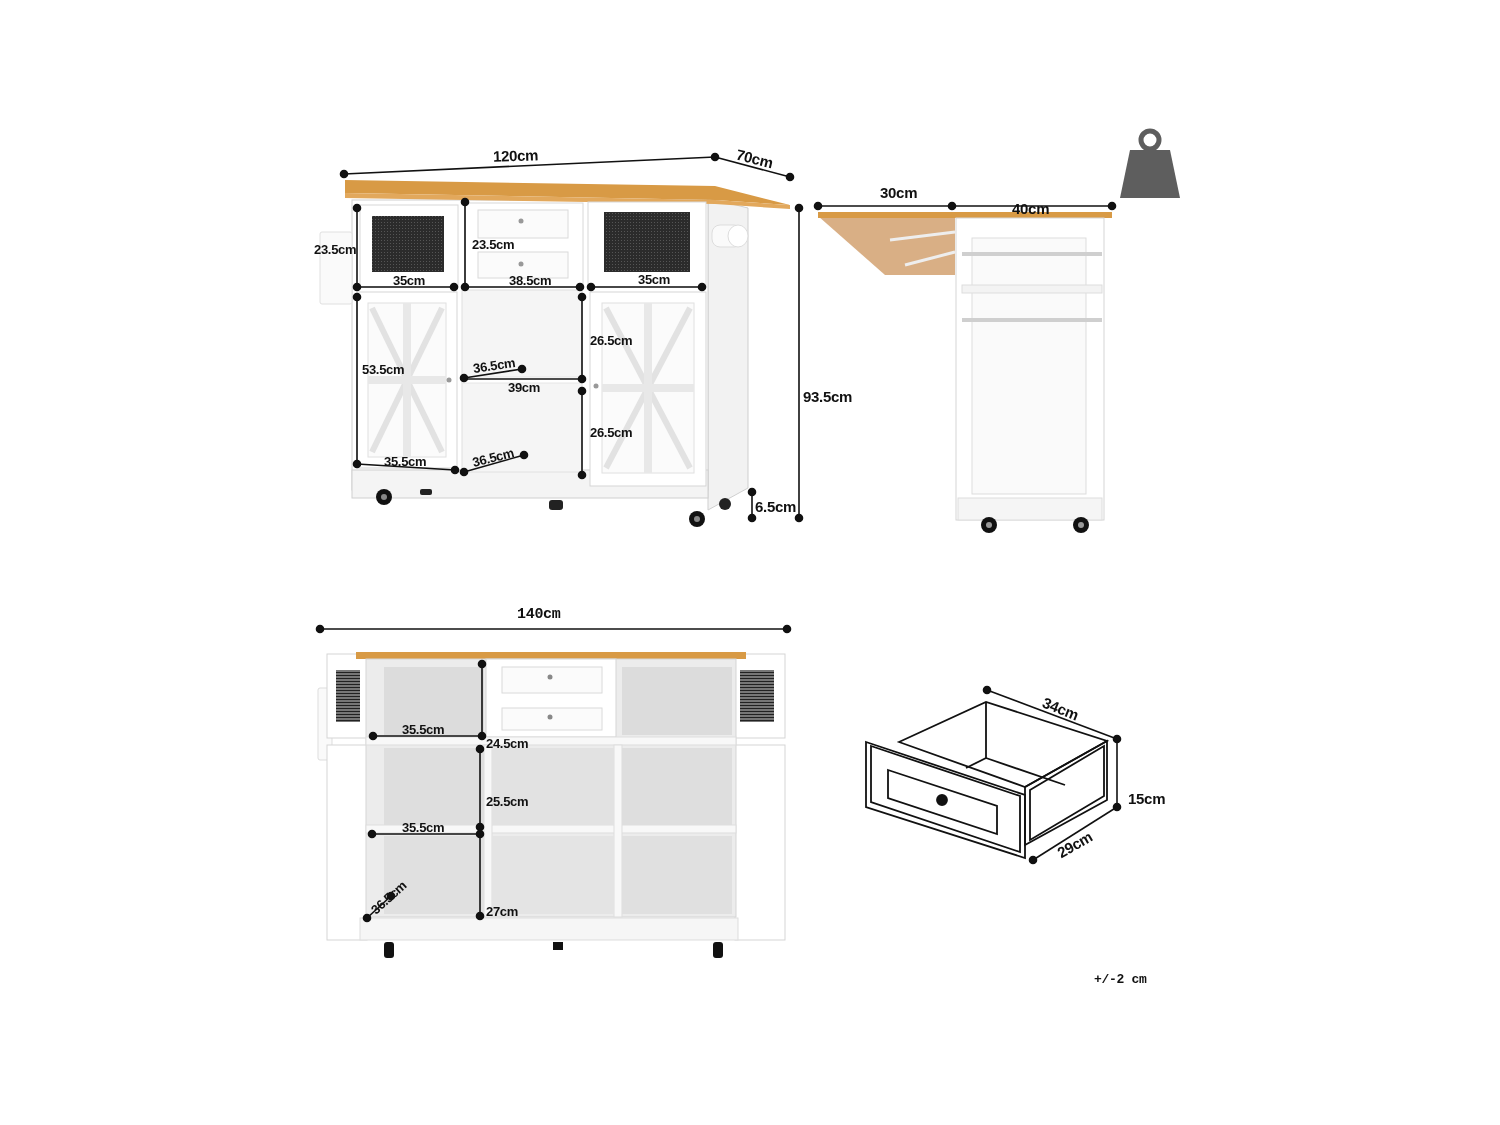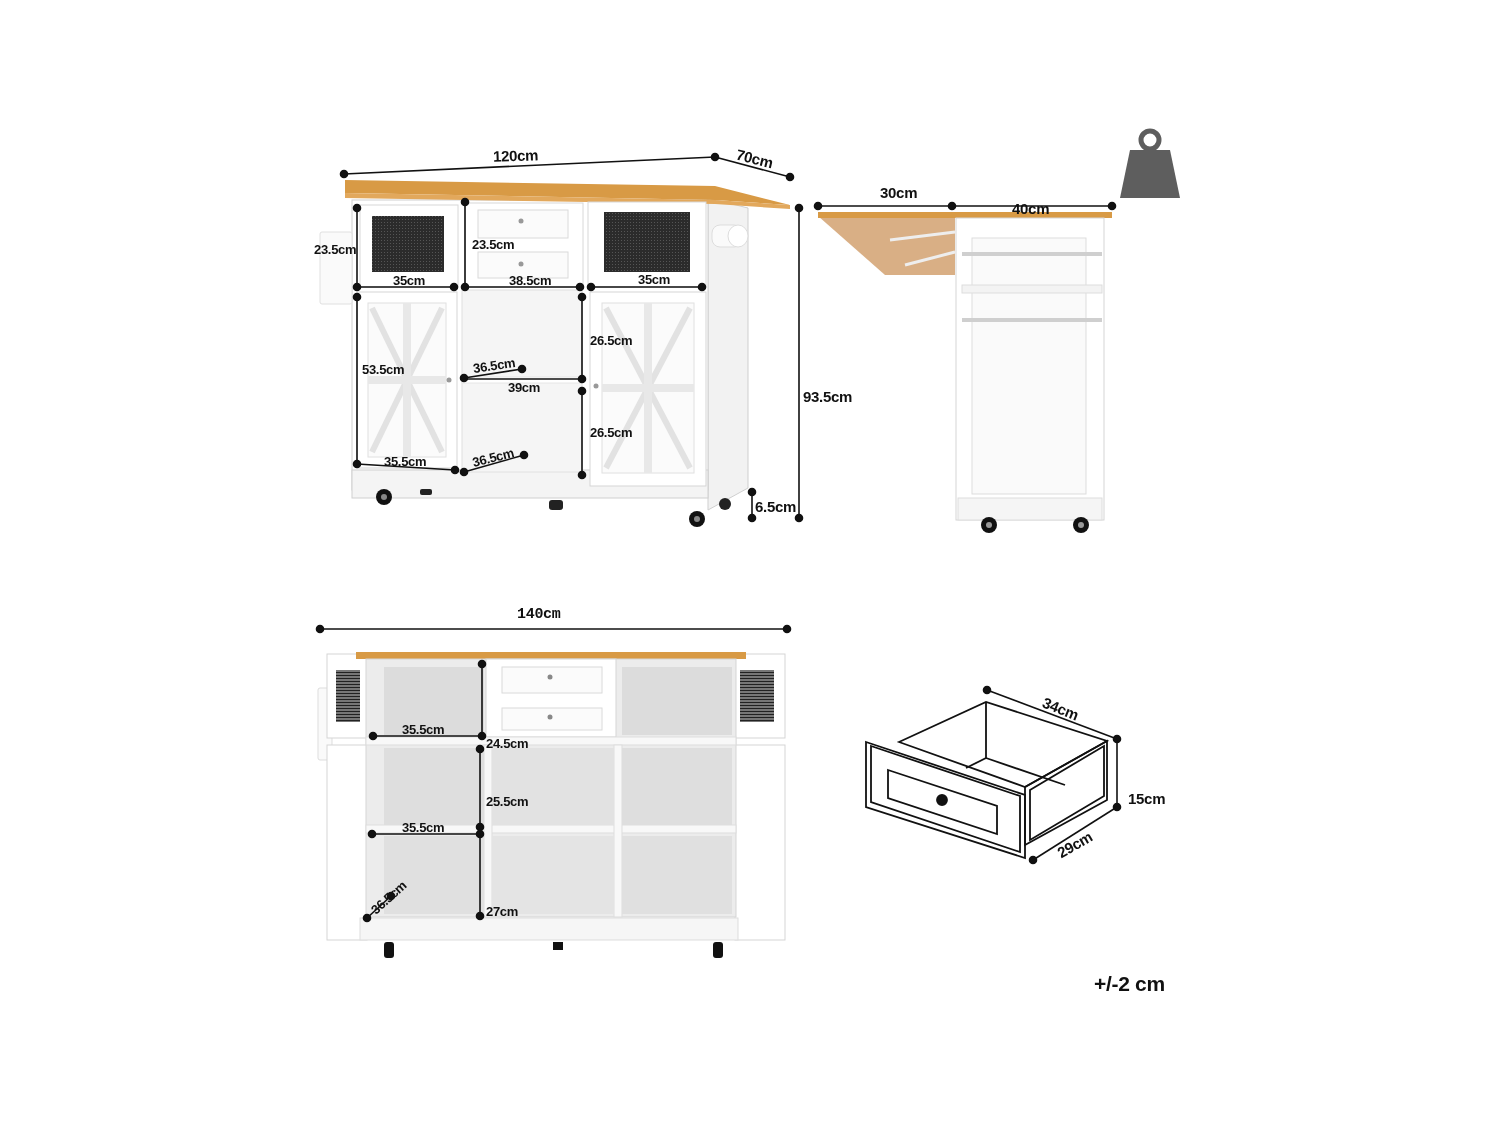"+/-2 cm" .lbl.xl { font-family: none -> Liberation Mono, monospace; font-size: 21px -> 13px }
